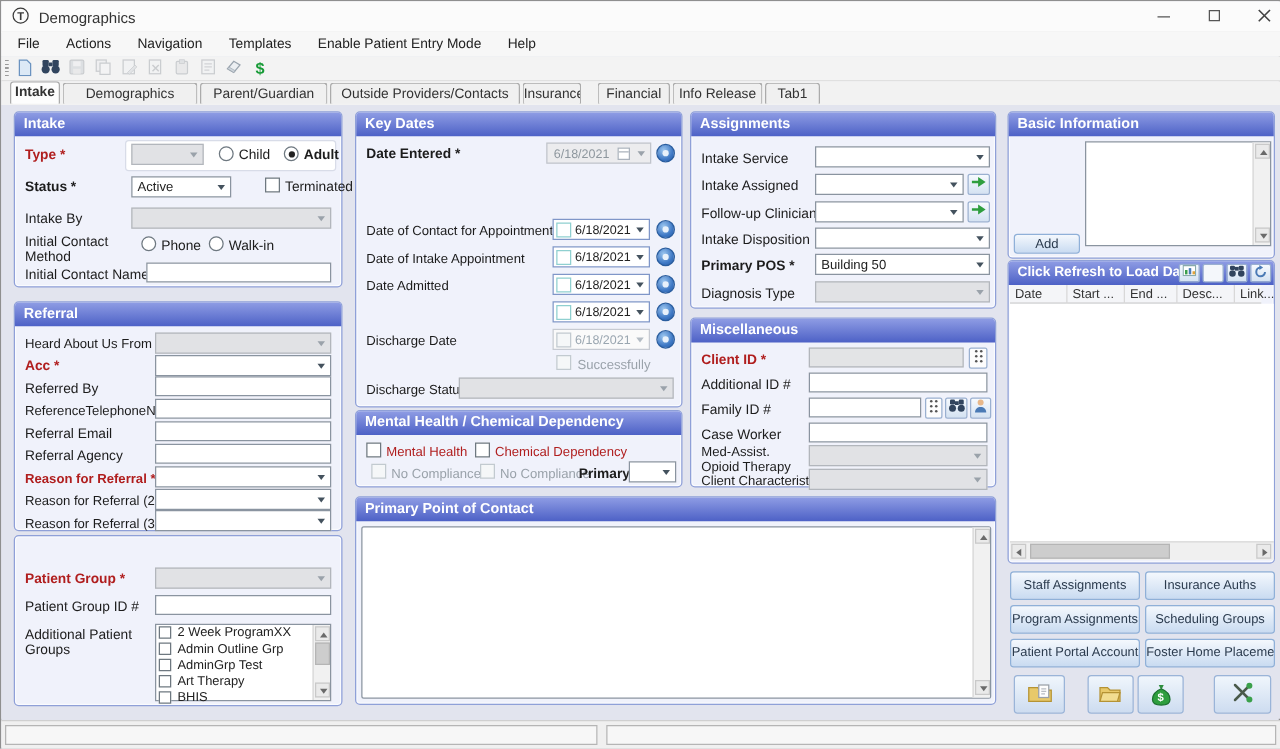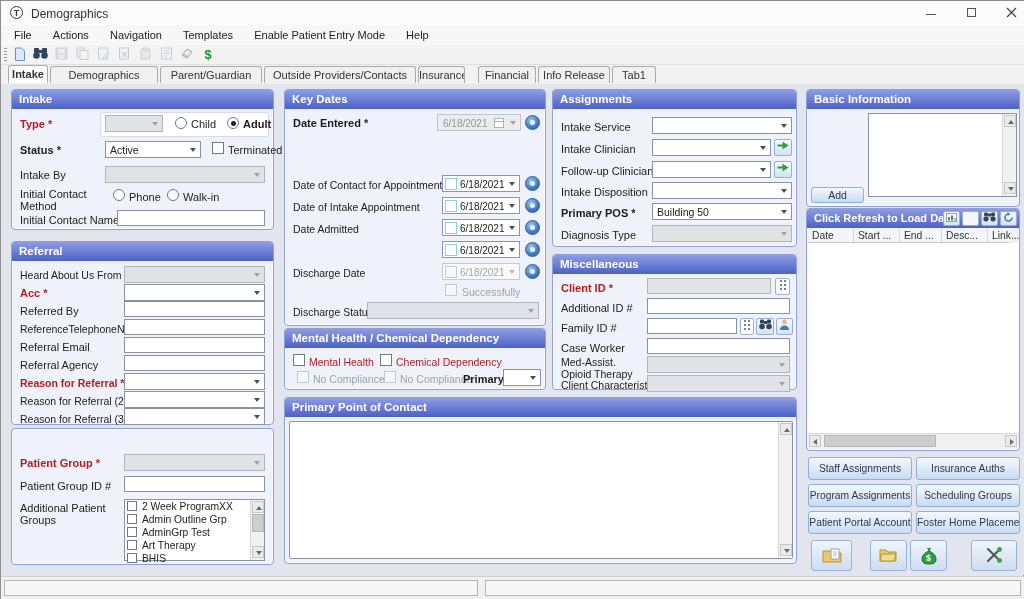"Active" span.sel { width: 96px -> 80px }
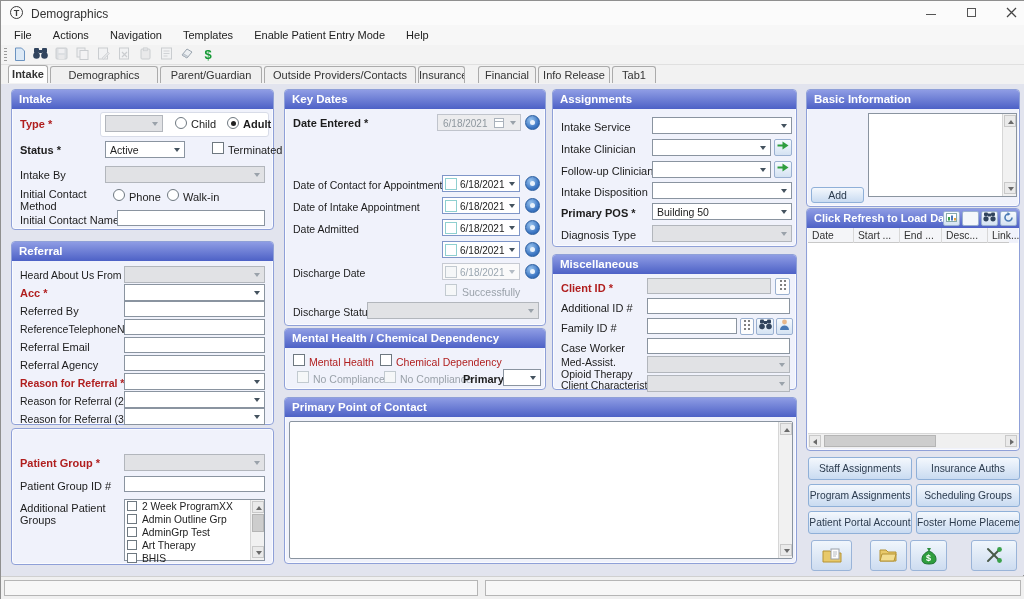"Intake Clinician" span.lbl { text: Clinician -> Assigned }
